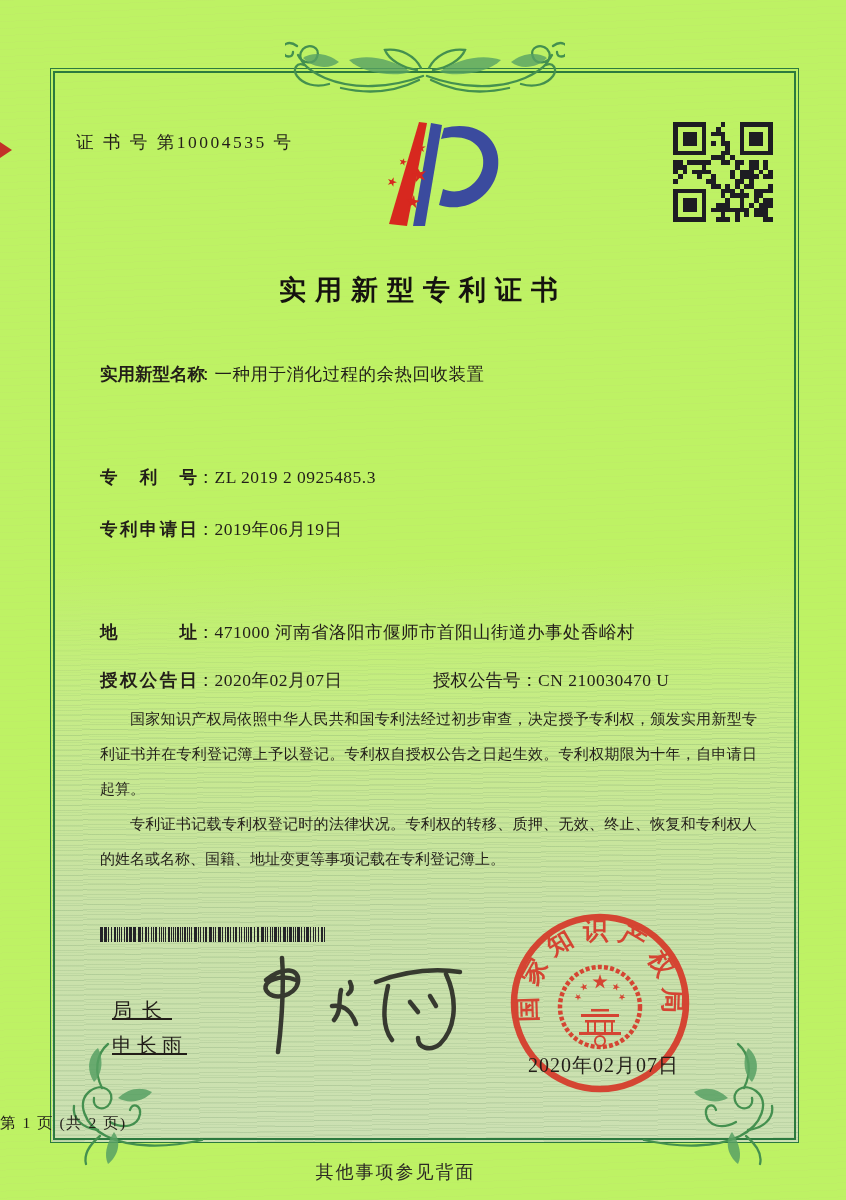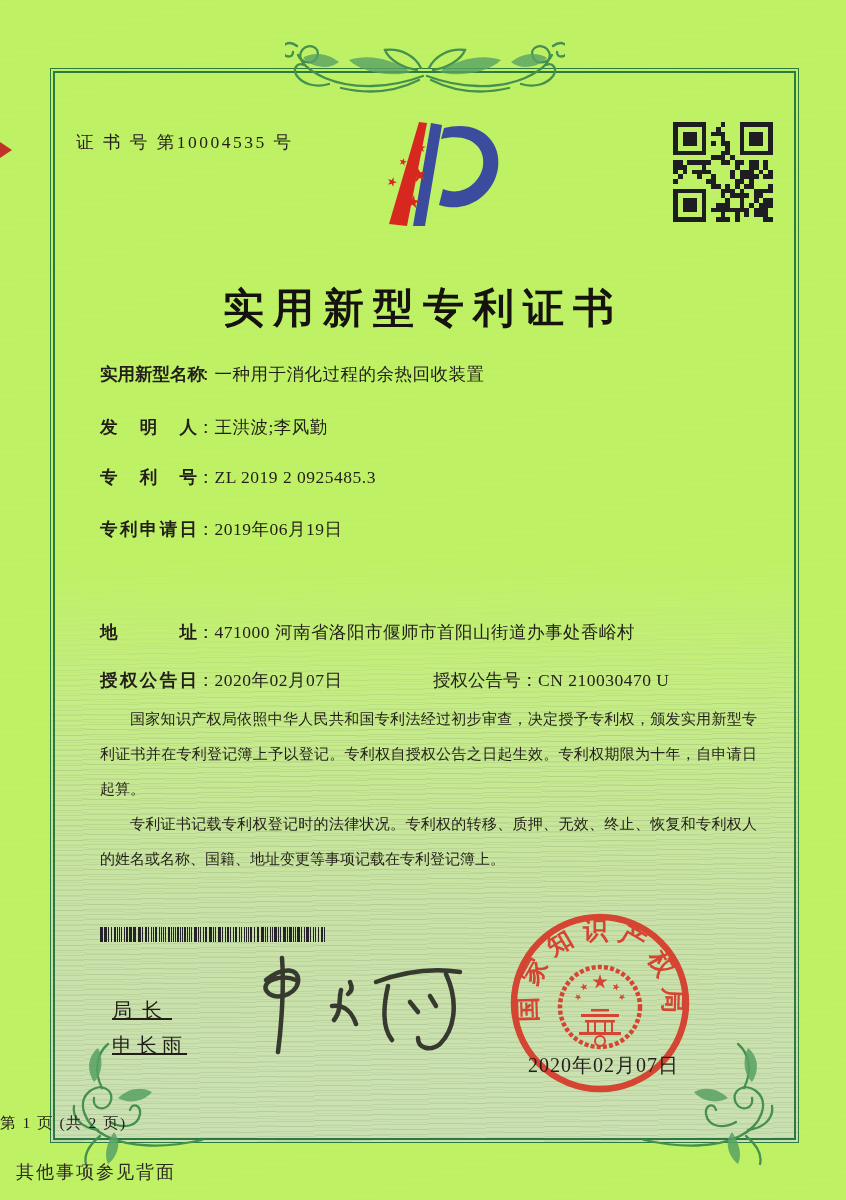"实用新型专利证书" .title { font-size: 41px -> 27px }
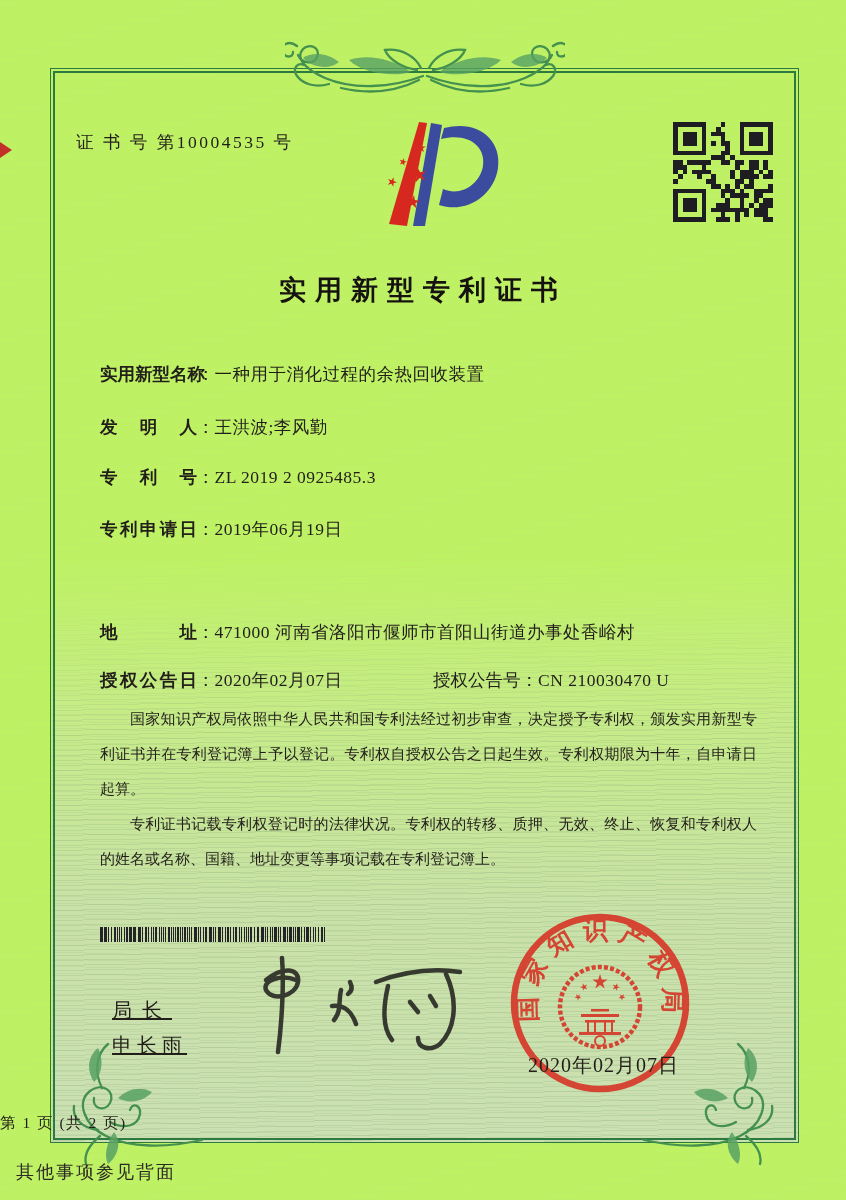"发明人：王洪波;李风勤" div.row { html: <div> <span>发明人</span><span>：</span><span>王洪波;李风勤</span> </div> -> none }
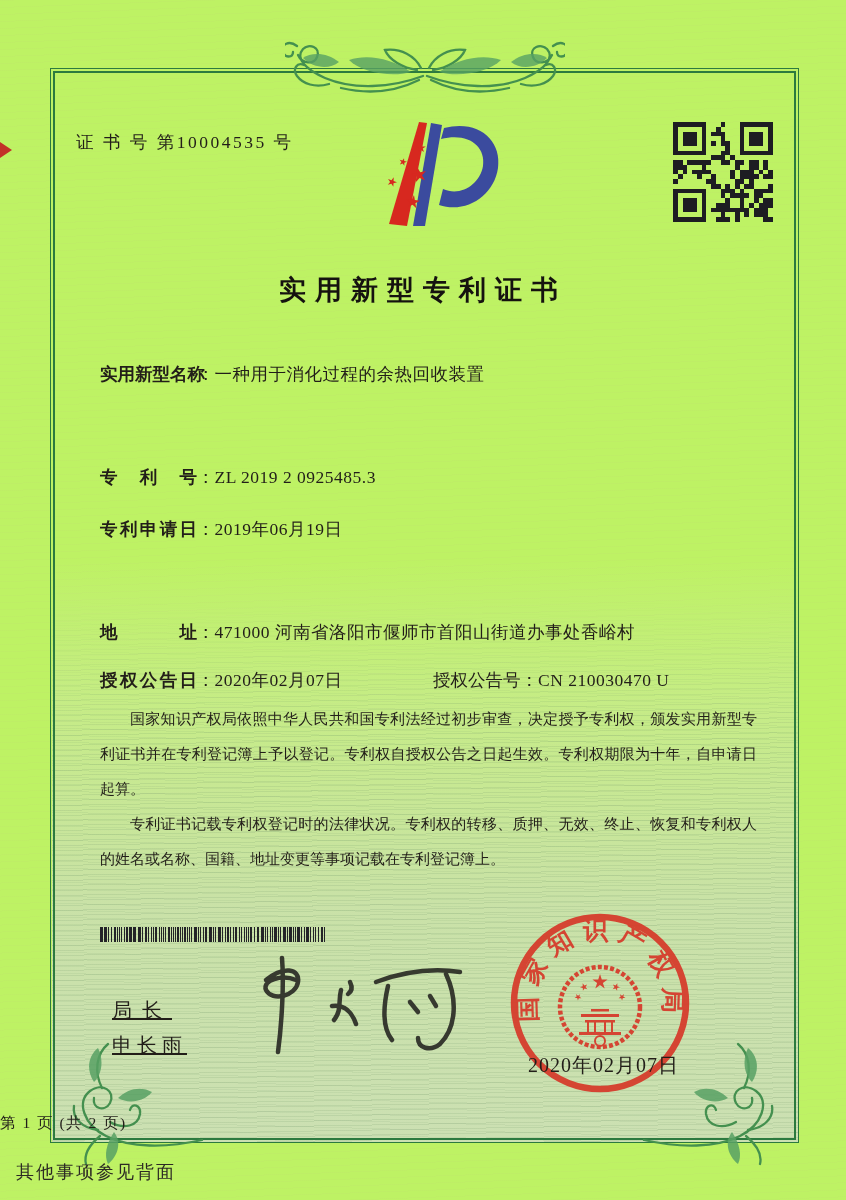"其他事项参见背面" .back-note { padding-left: 16px -> none; text-align: none -> center }
